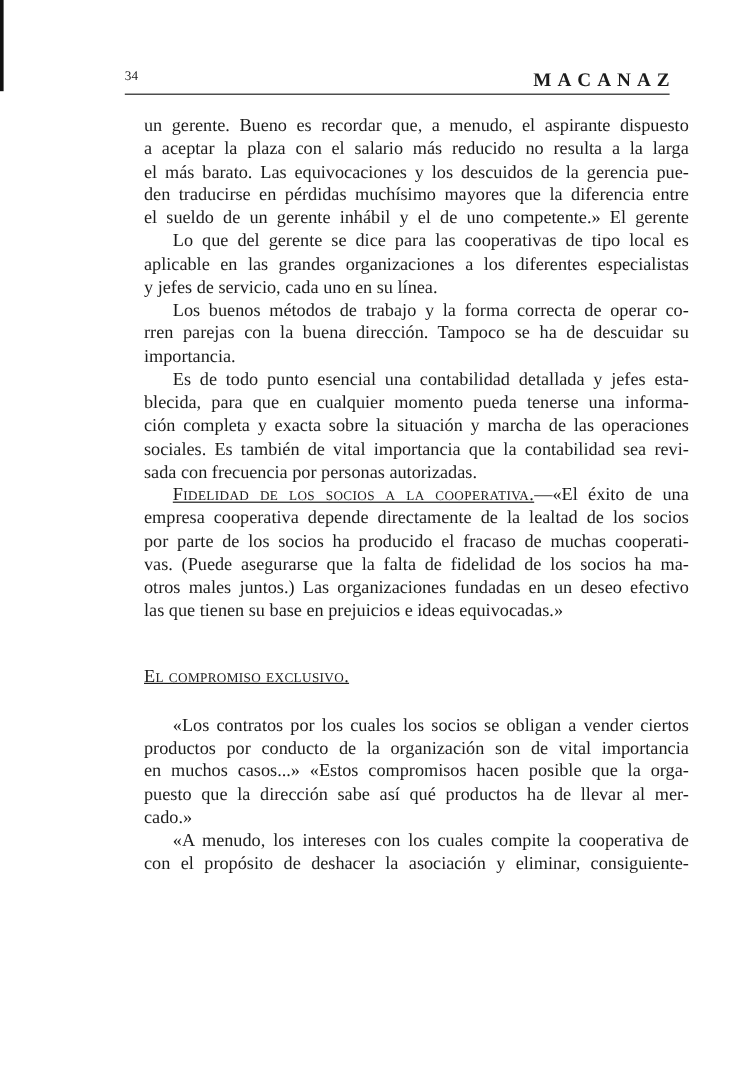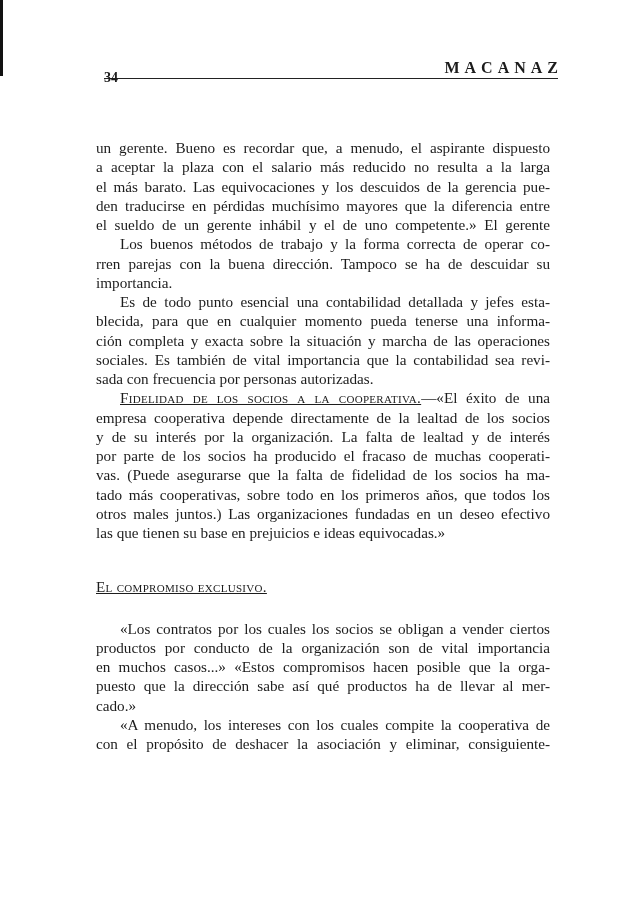"34" .page-number { font-size: 14px -> 11px; font-weight: bold -> none; top: 12px -> 0 }
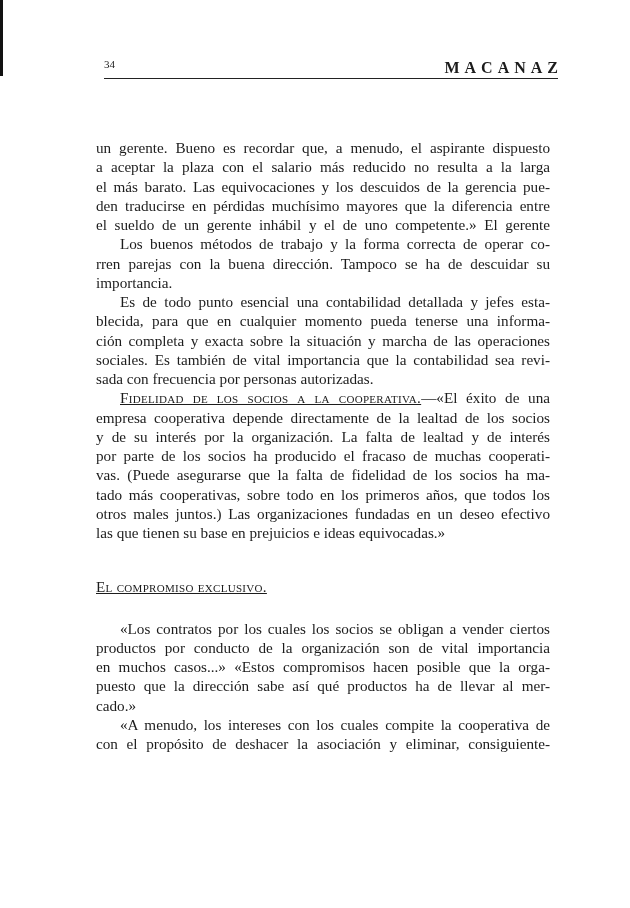"un gerente. Bueno es recordar" .body-text { left: 96px -> 120px; margin-top: 43px -> none }
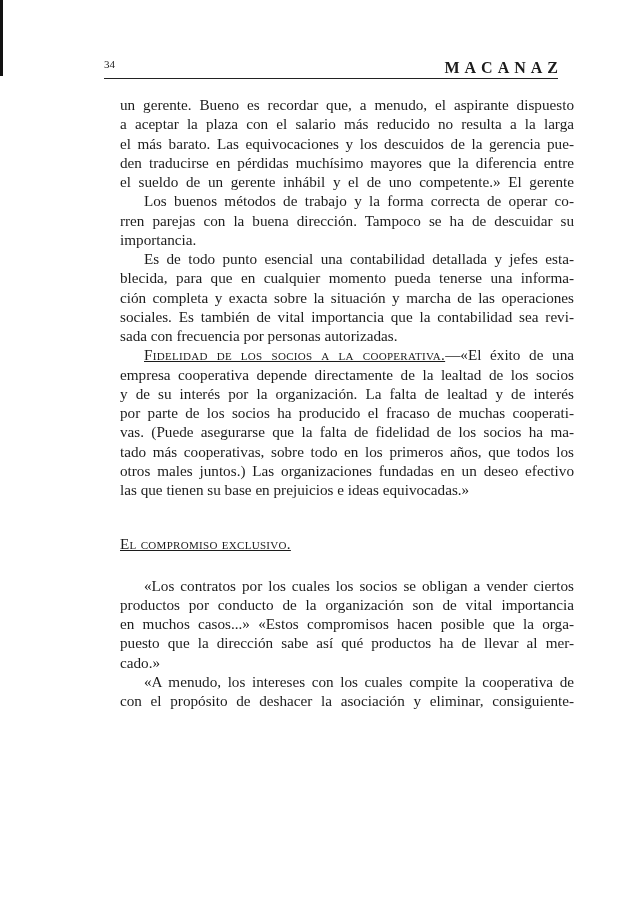"Lo que del gerente se" div { html: none -> <div> <div>Lo que del gerente se dice para las cooperativas de tipo local es</div> <div>aplicable en las grandes organizaciones a los diferentes especialistas</div> <div>y jefes de servicio, cada uno en su línea.</div> </div> }
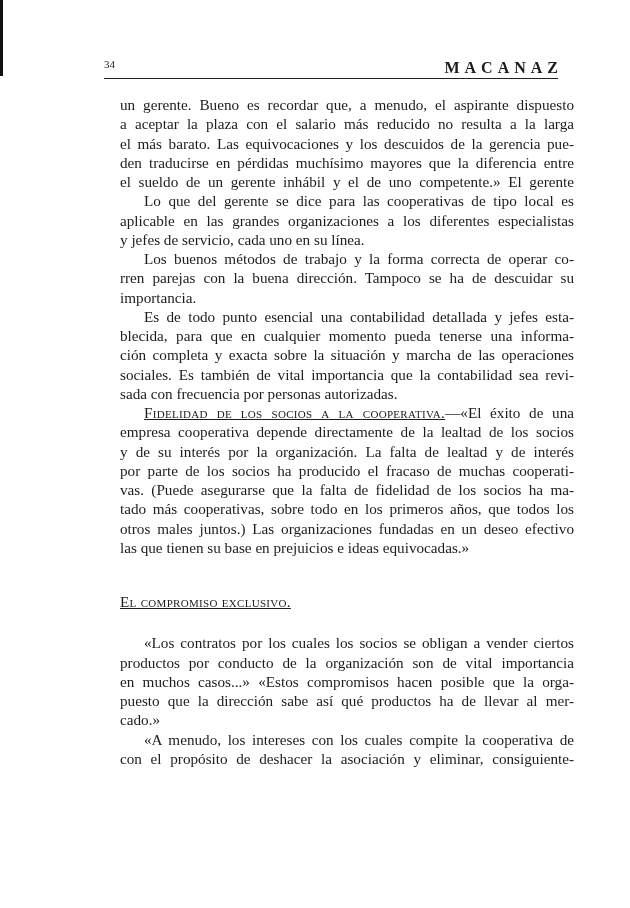"y de su interés por" div.line { html: <div>y de su interés por la organización. La falta de lealtad y de interés</div> -> none }
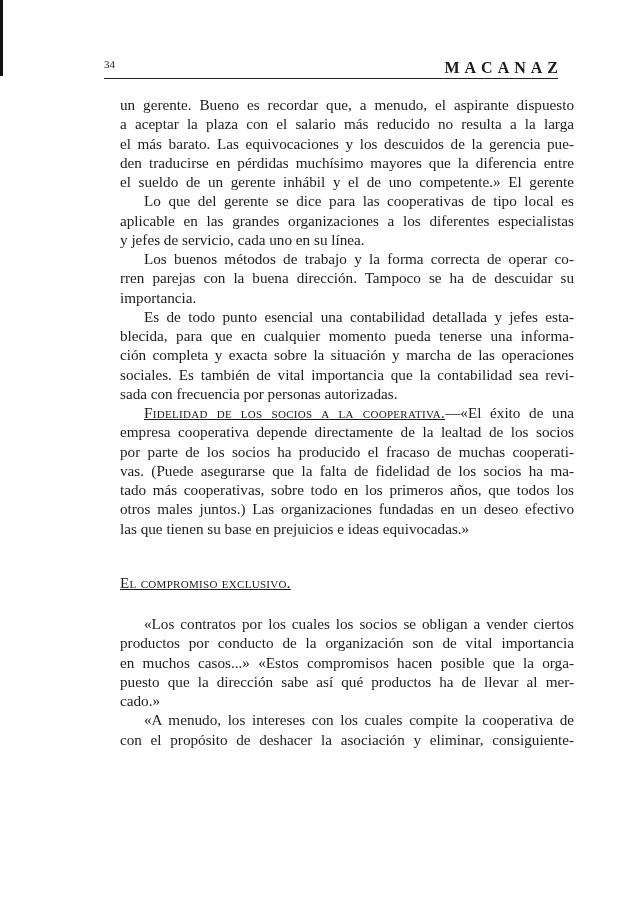"tado más cooperativas, sobre todo" div.line { html: <div>tado más cooperativas, sobre todo en los primeros años, que todos los</div> -> none }
